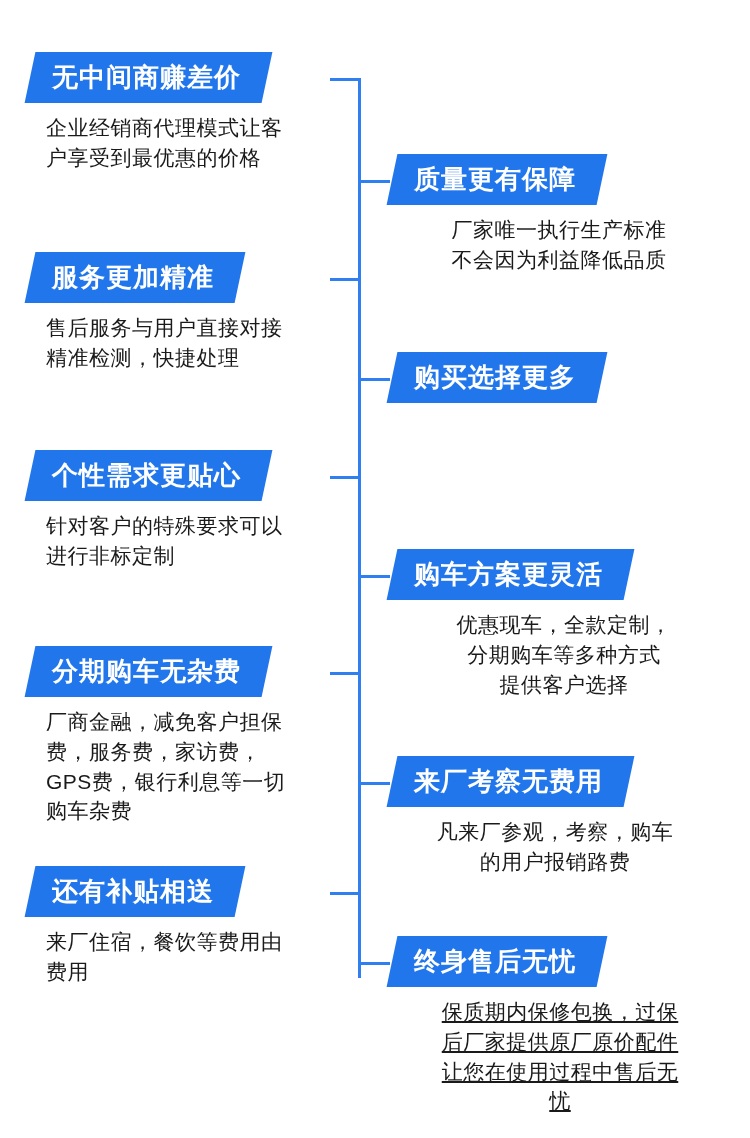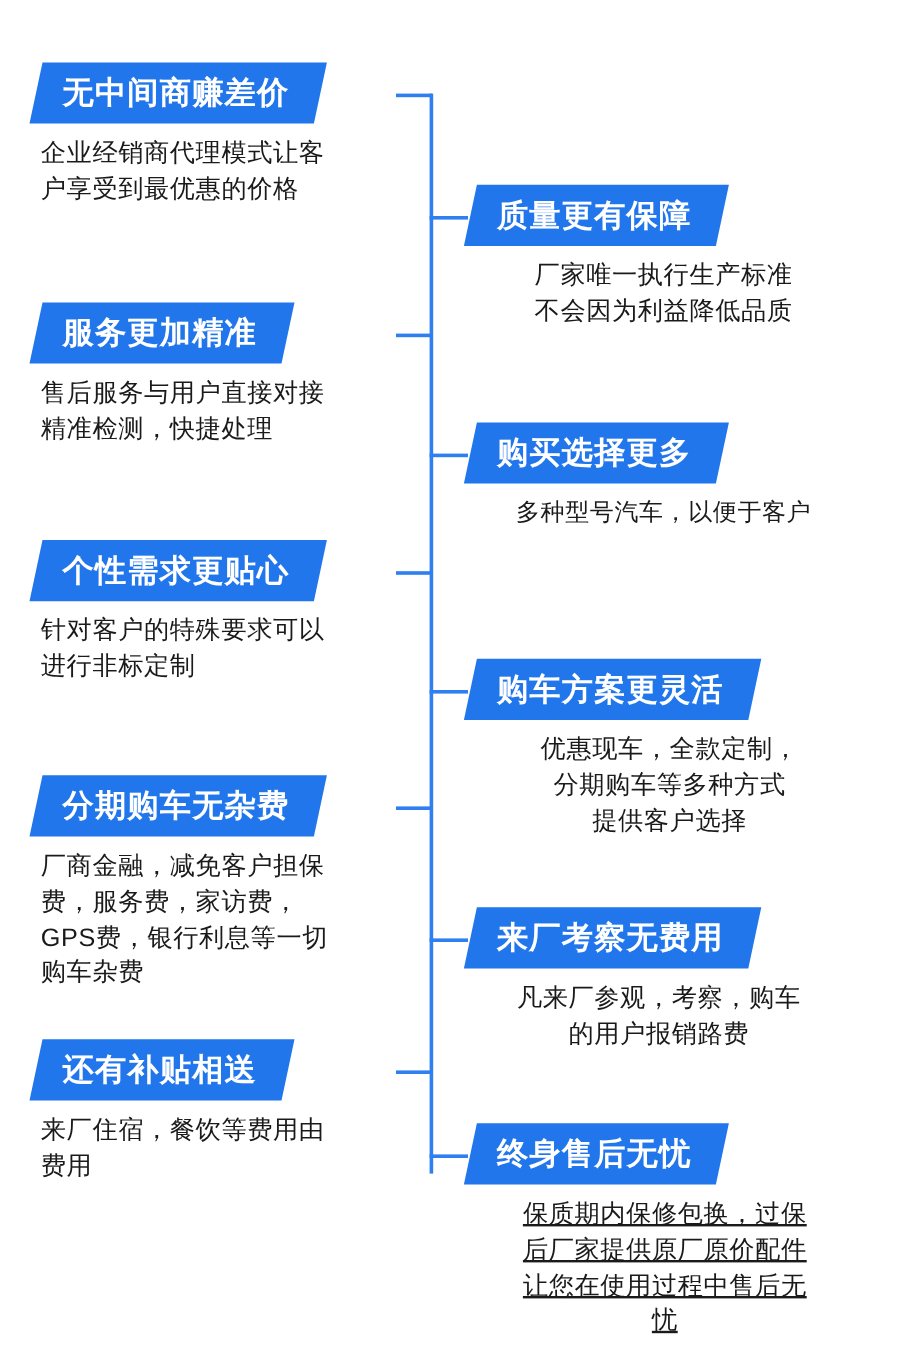"企业经销商代理模式让客" .desc div { margin-left: none -> 12px }
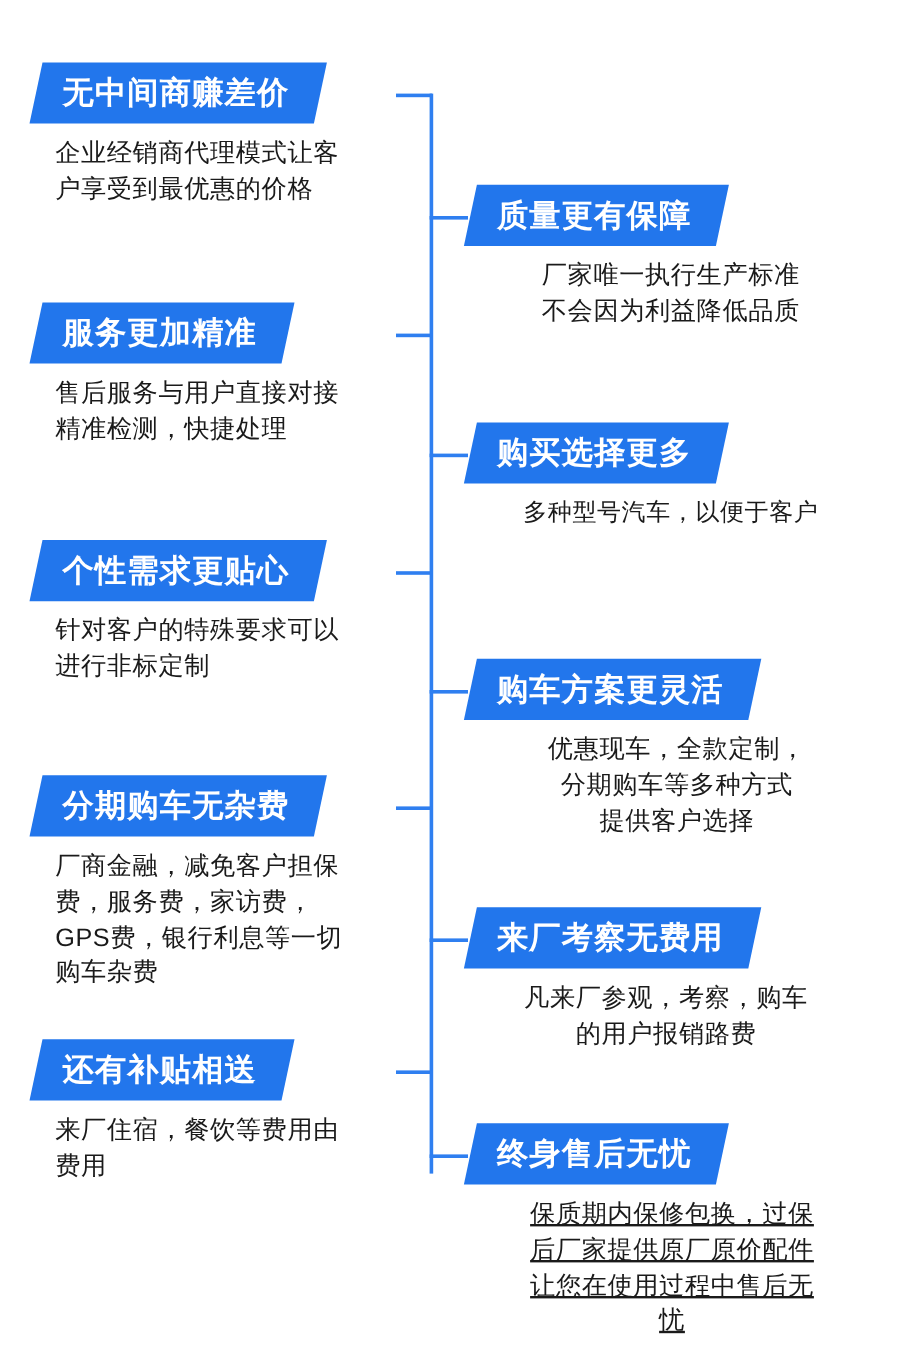"多种型号汽车，以便于客户" div { html: <div>多种型号汽车，以便于客户</div> -> none }
